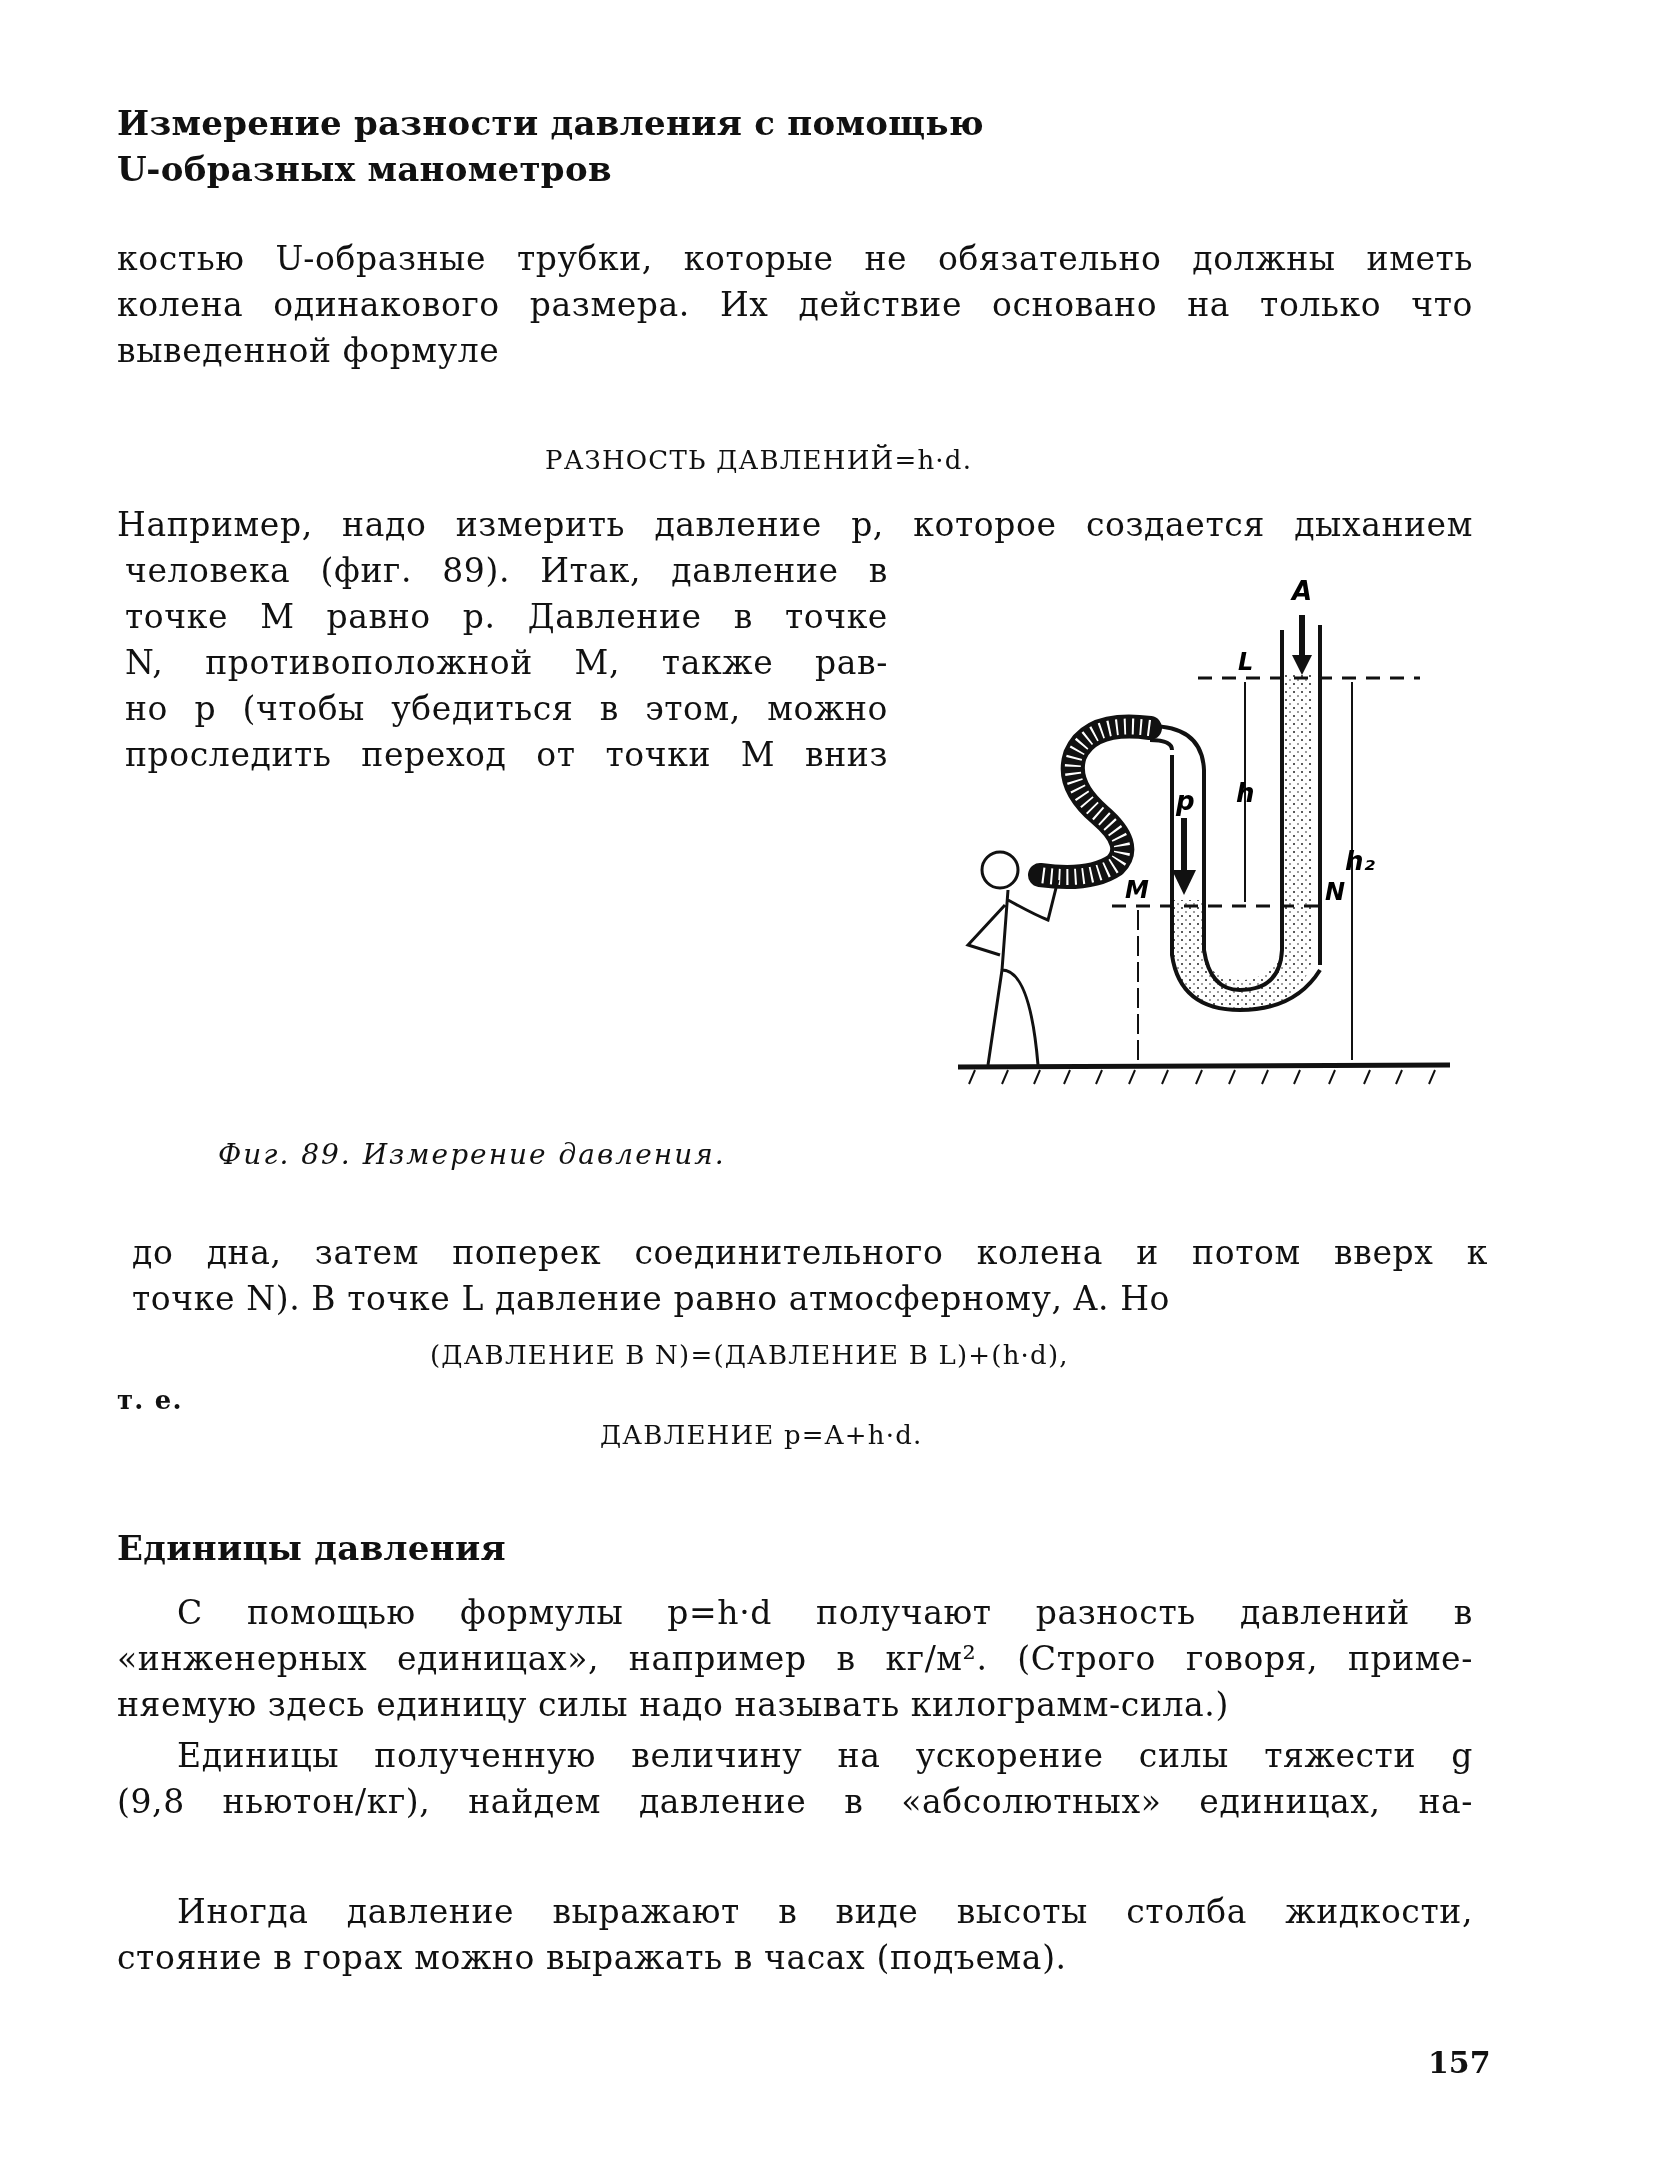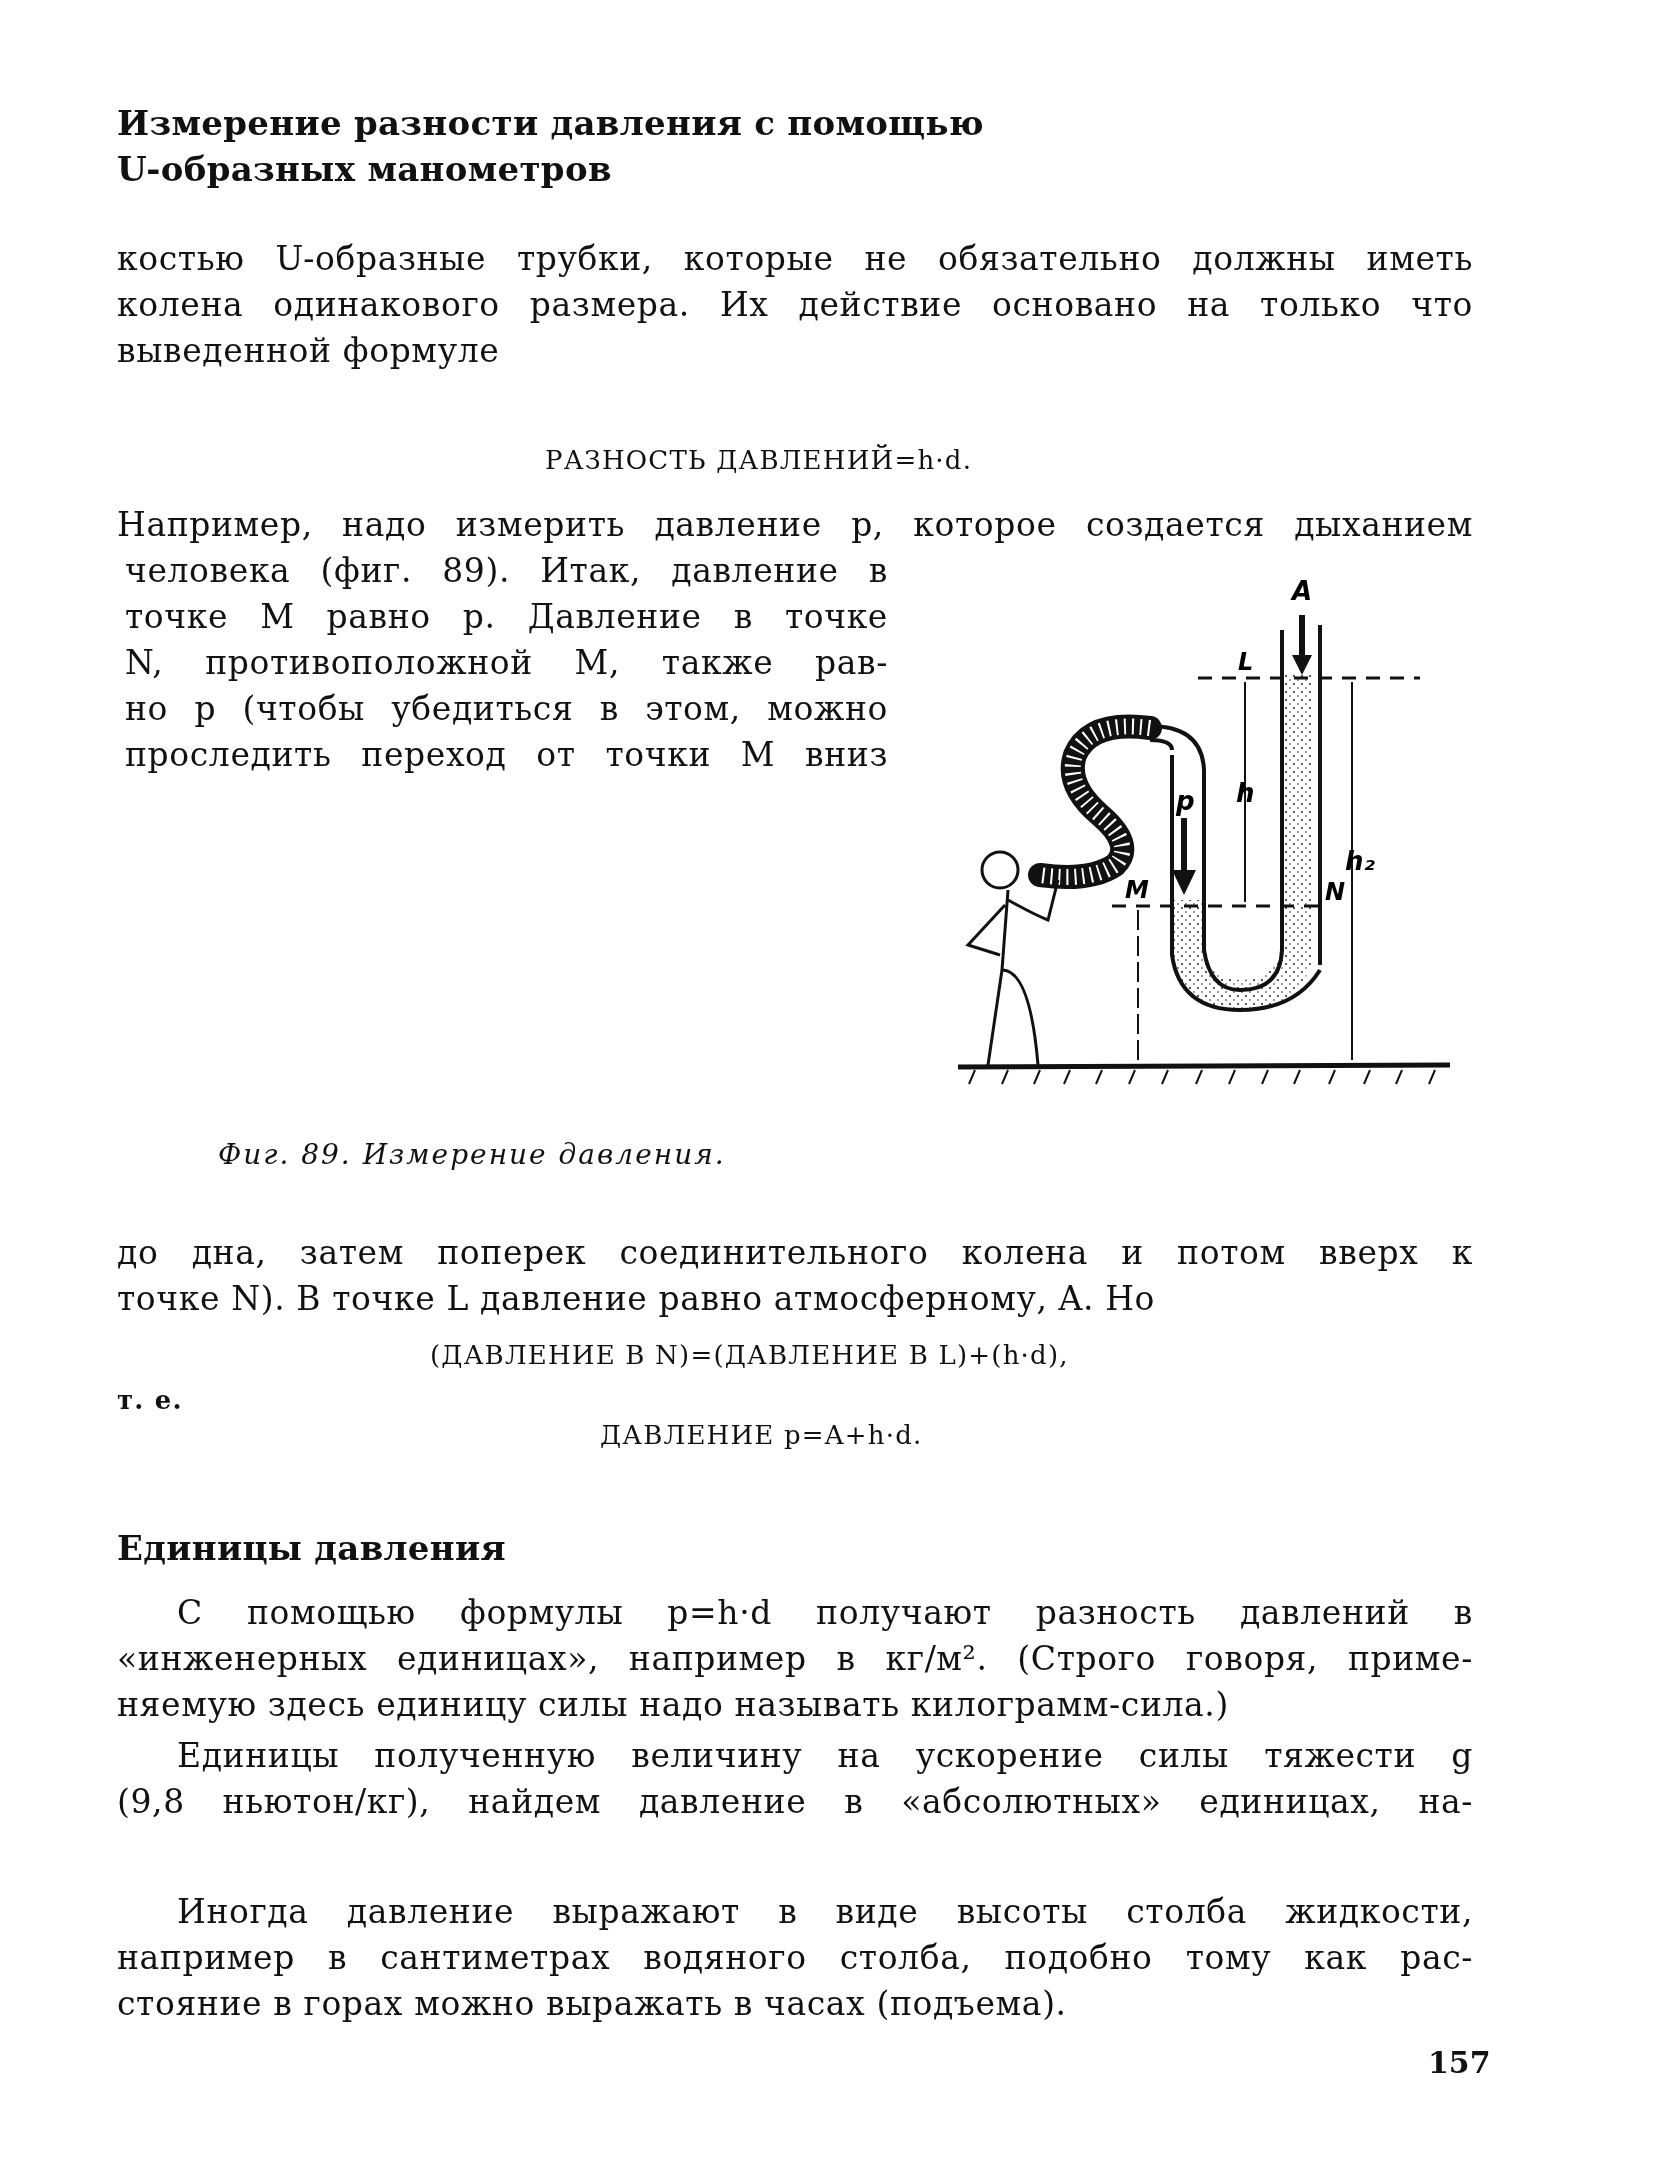"до дна, затем поперек соединительного" div.abs { left: 117px -> 132px }
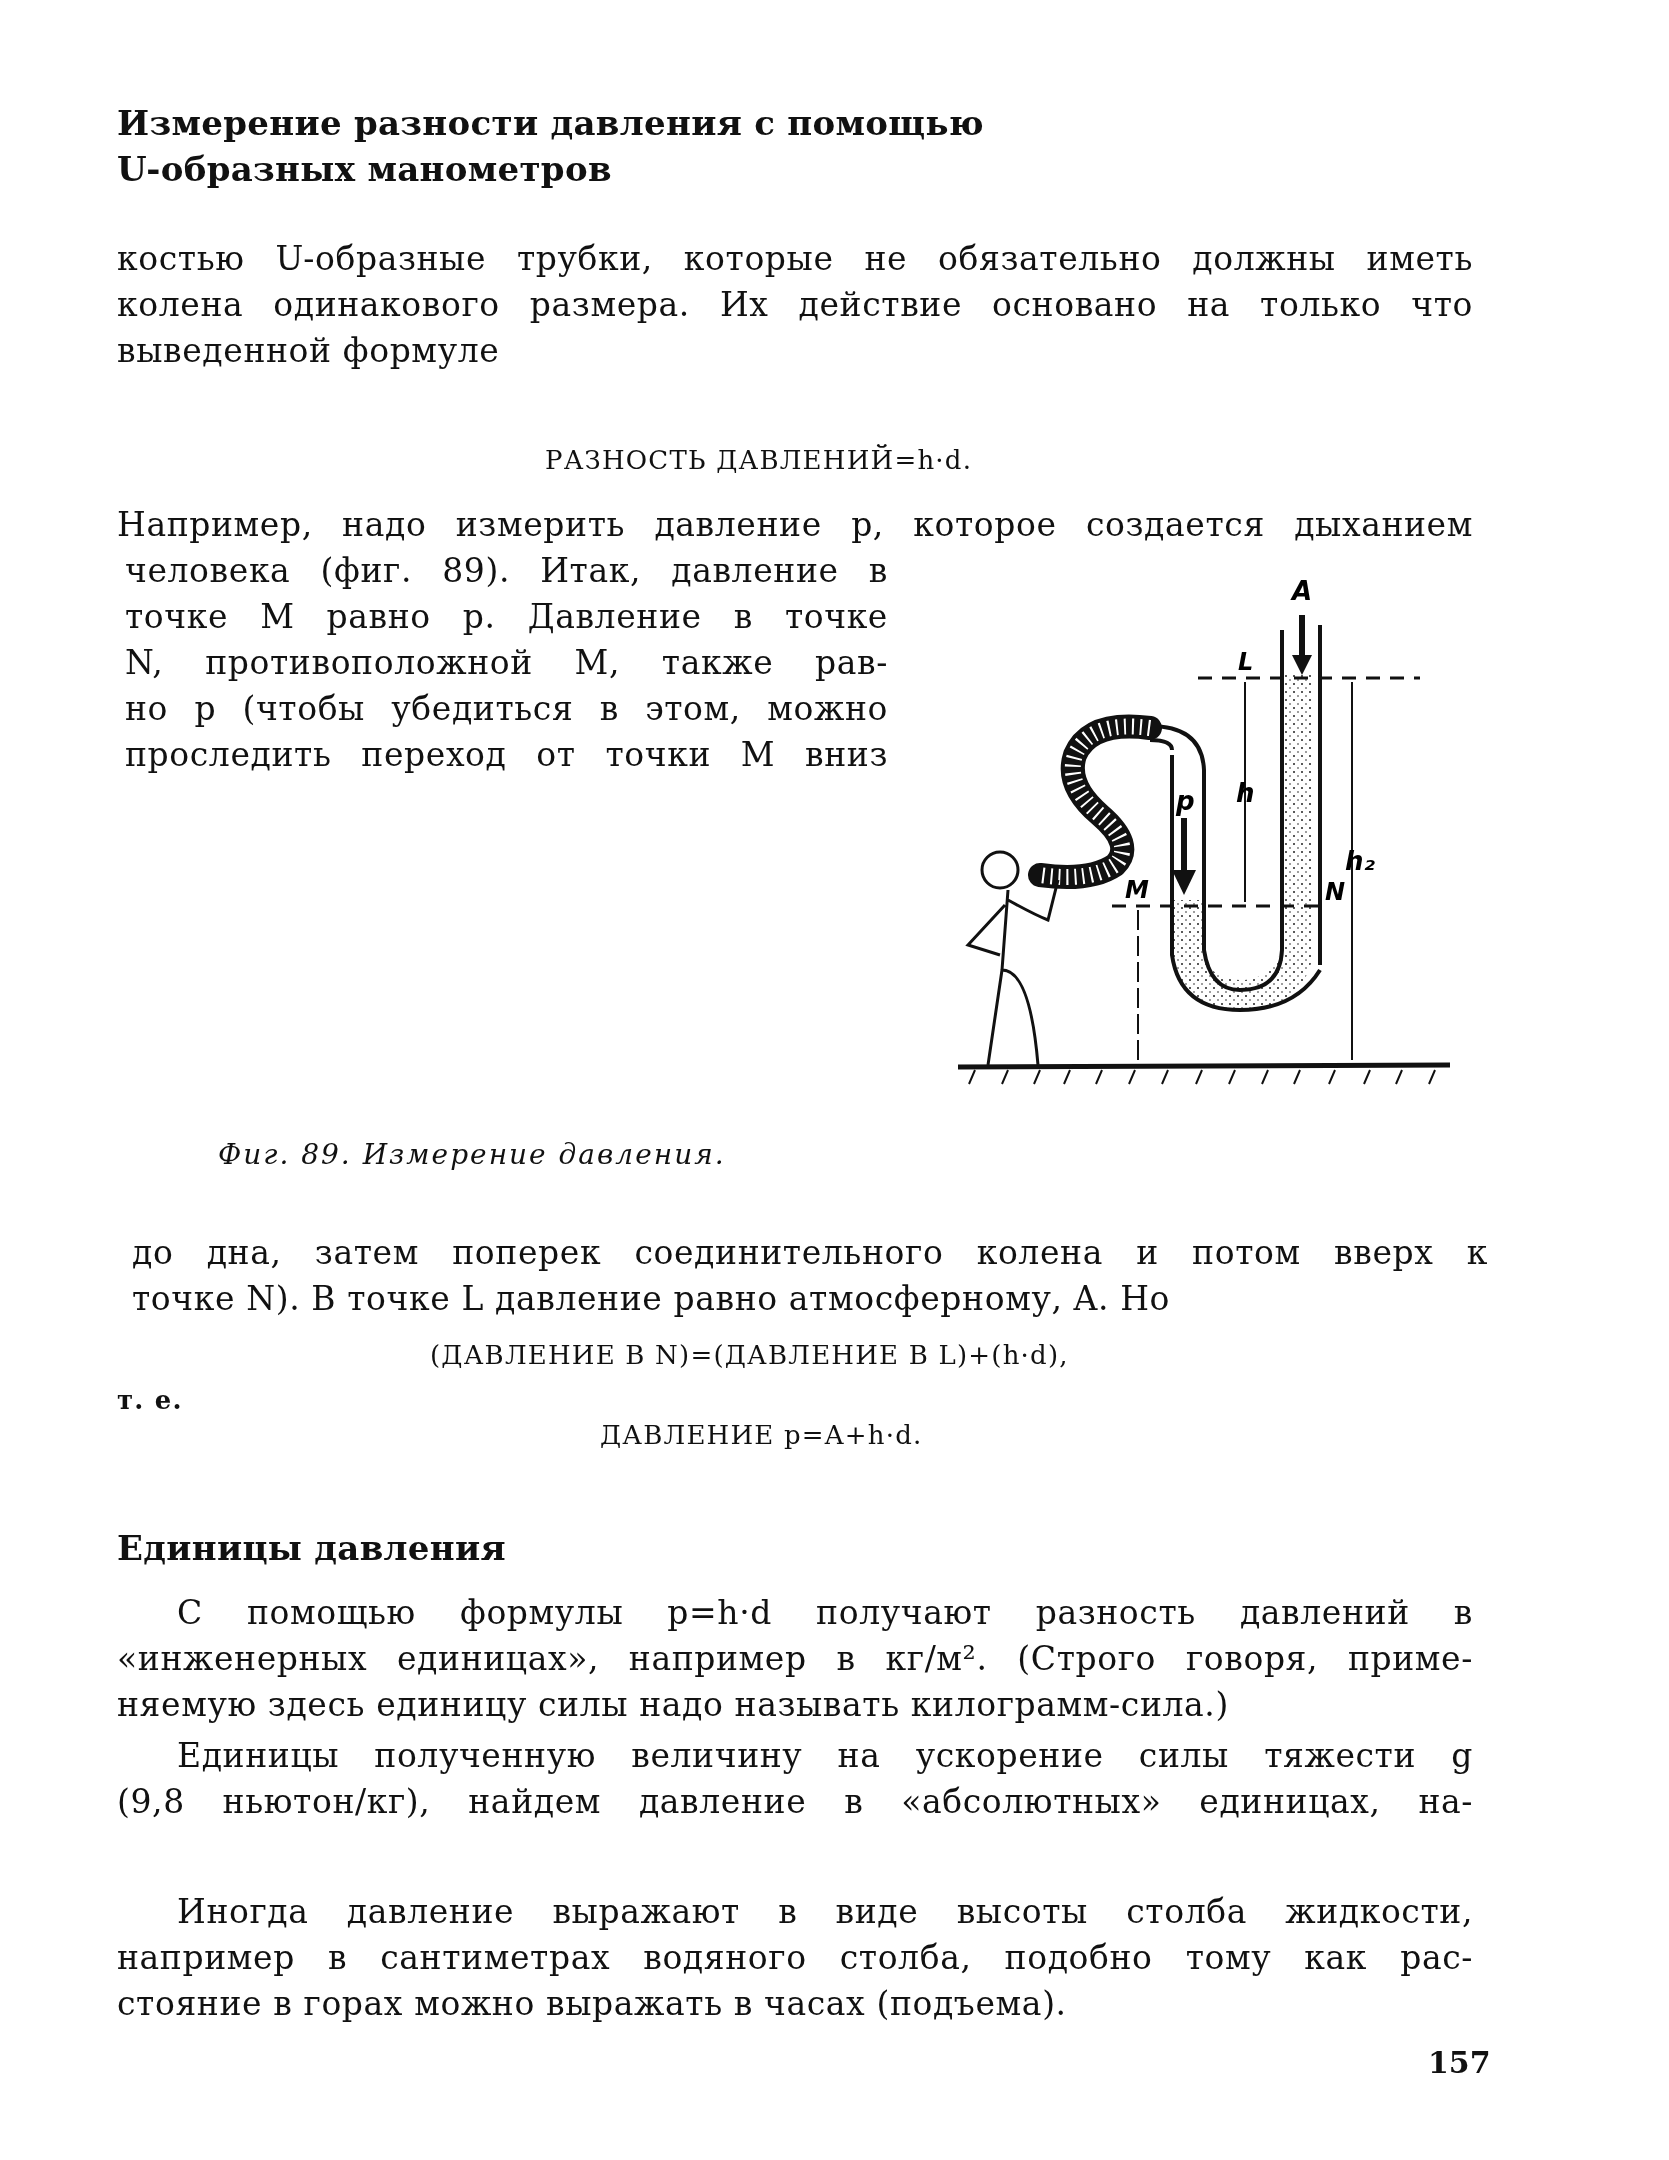"например в сантиметрах водяного столба," span.line { html: <span>например в сантиметрах водяного столба, подобно тому как рас-</span> -> none }
